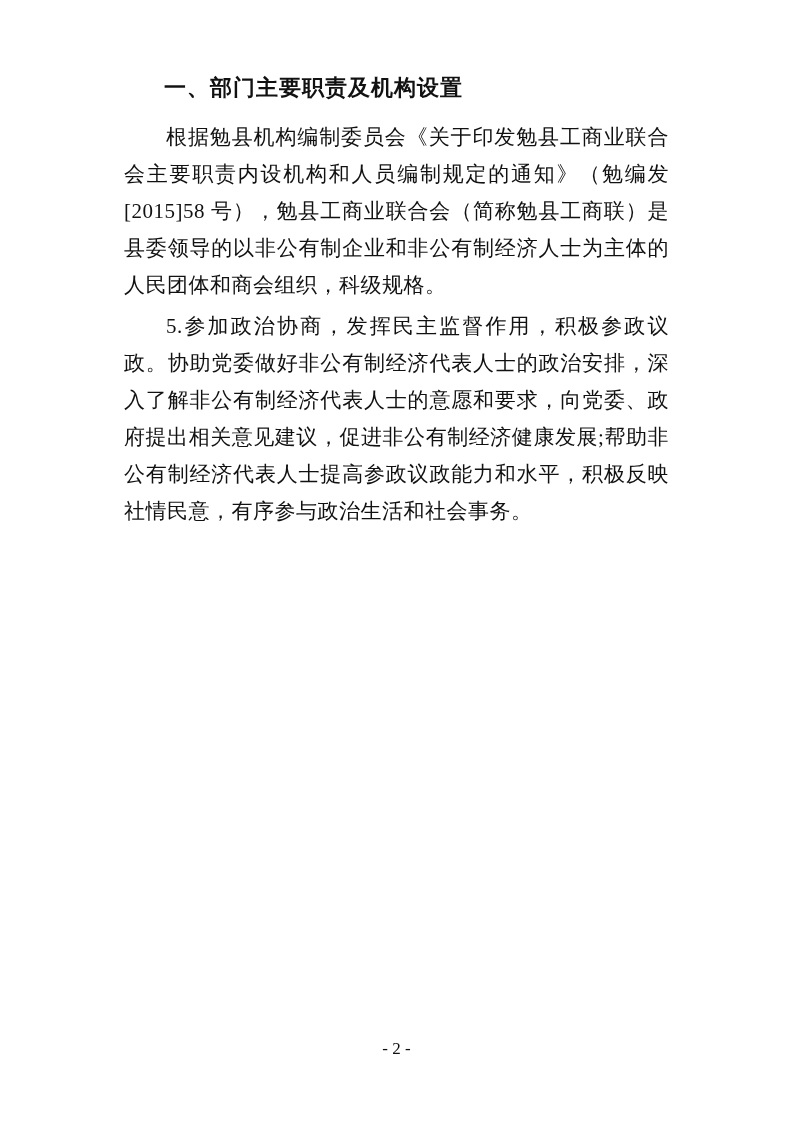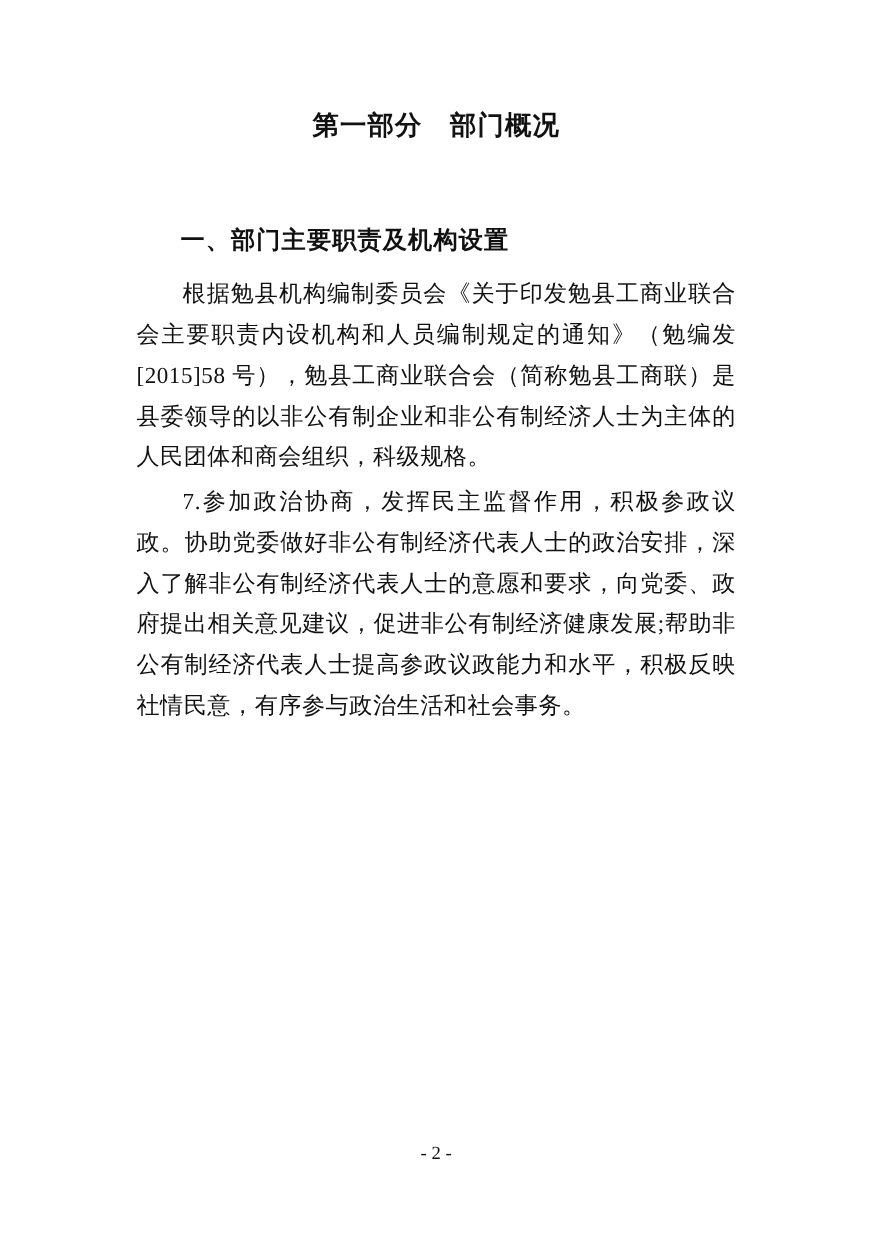"第一部分 部门概况" h1.doc-title { html: <h1>第一部分 部门概况</h1> -> none }
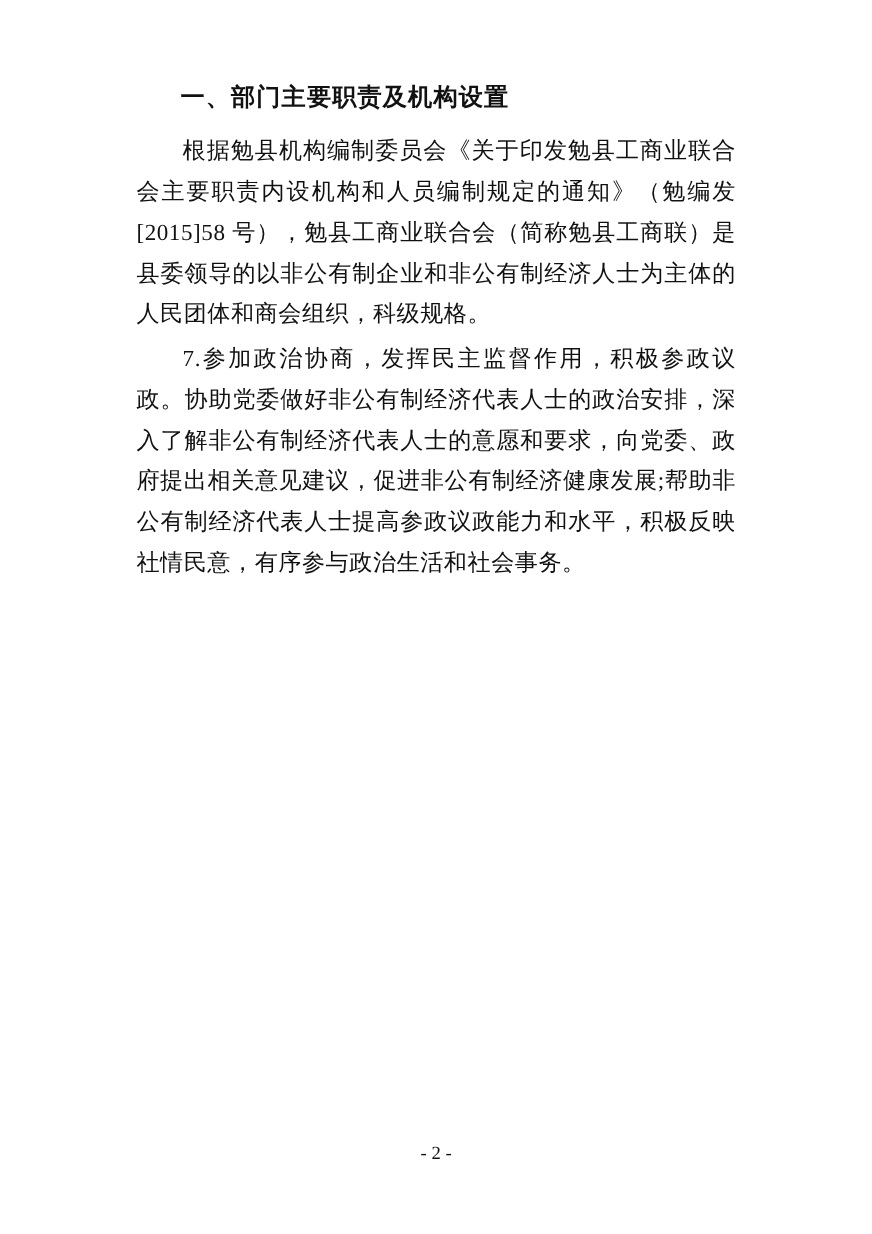"7.参加政治协商，发挥民主监督作用，积极参政议政。协助党委做好非公有制经济代表人" p.para { text: 7 -> 5 }
